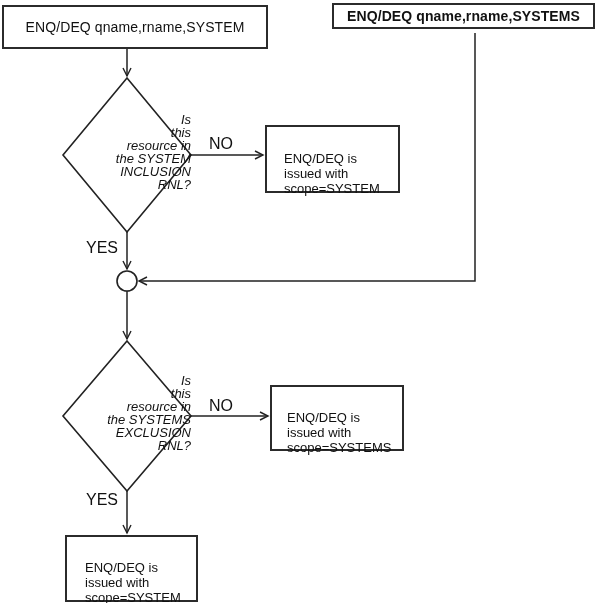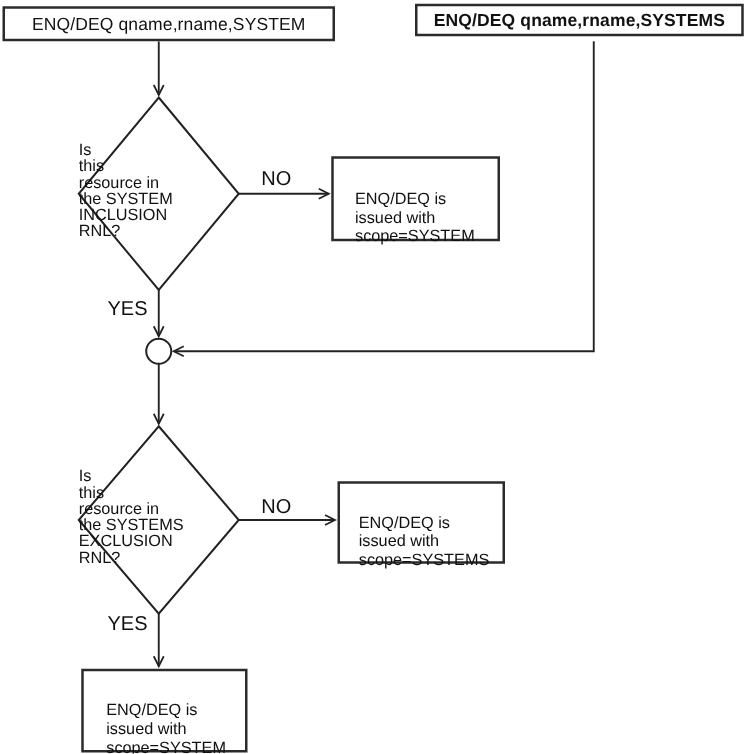"ENQ/DEQ qname,rname,SYSTEM" div.node { height: 28px -> 44px }
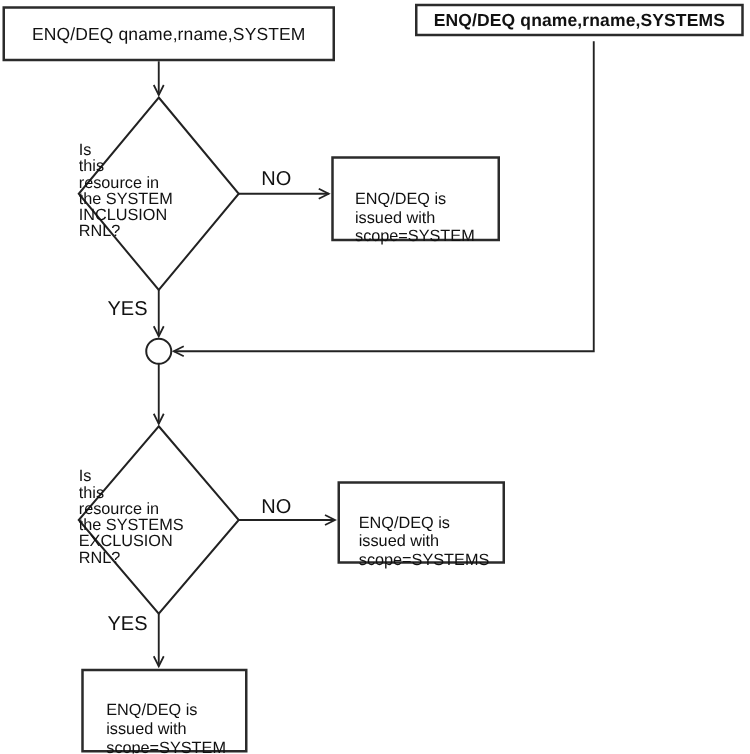"Is" .diamond-label { font-style: none -> italic; text-align: left -> right }
